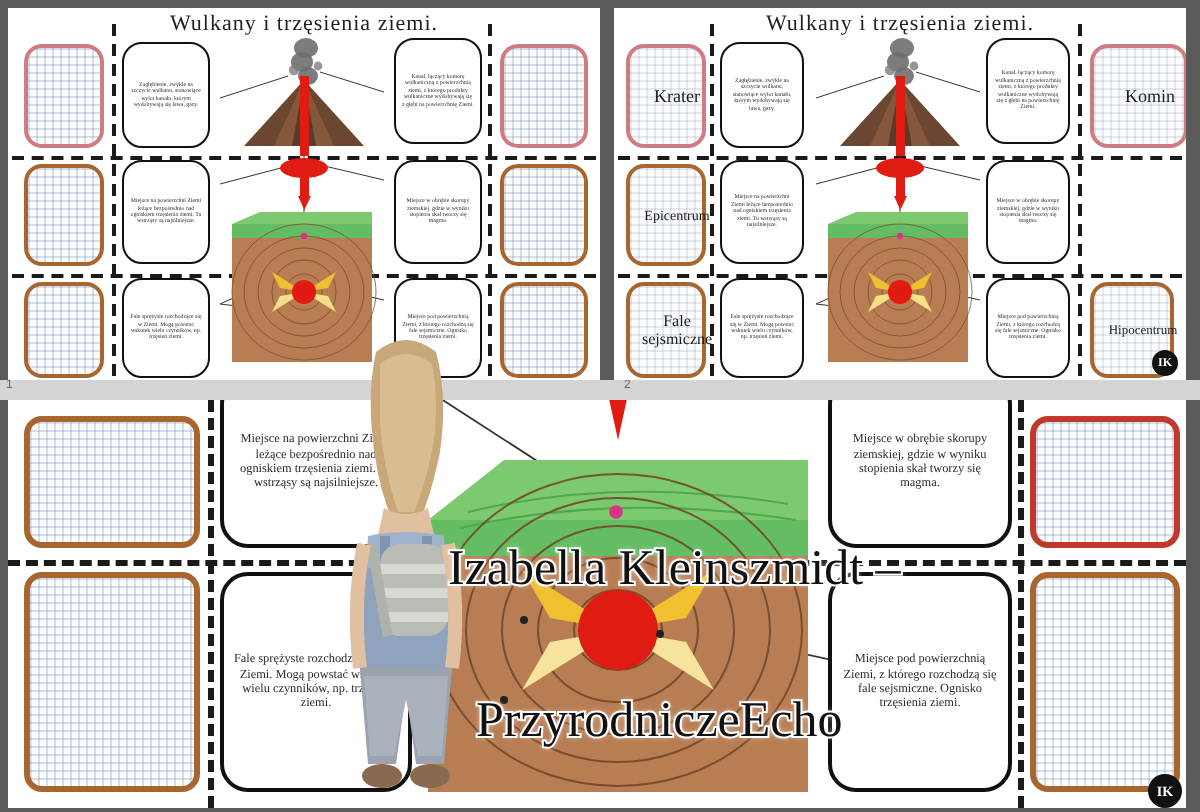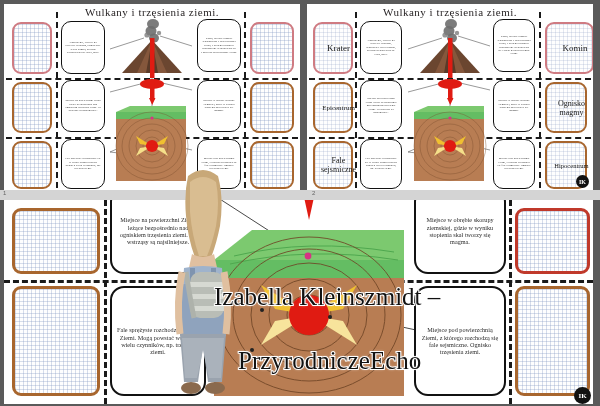"Ognisko magmy" div.wordbox { html: <div> <span>Ognisko magmy</span> </div> -> none }
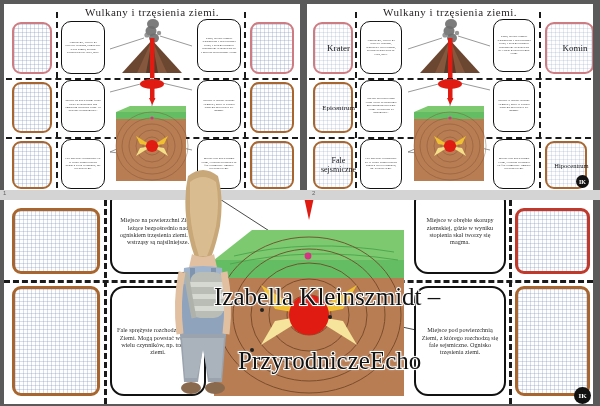"Izabella Kleinszmidt –" div.watermark { left: 214px -> 224px; margin-top: 12px -> none }
